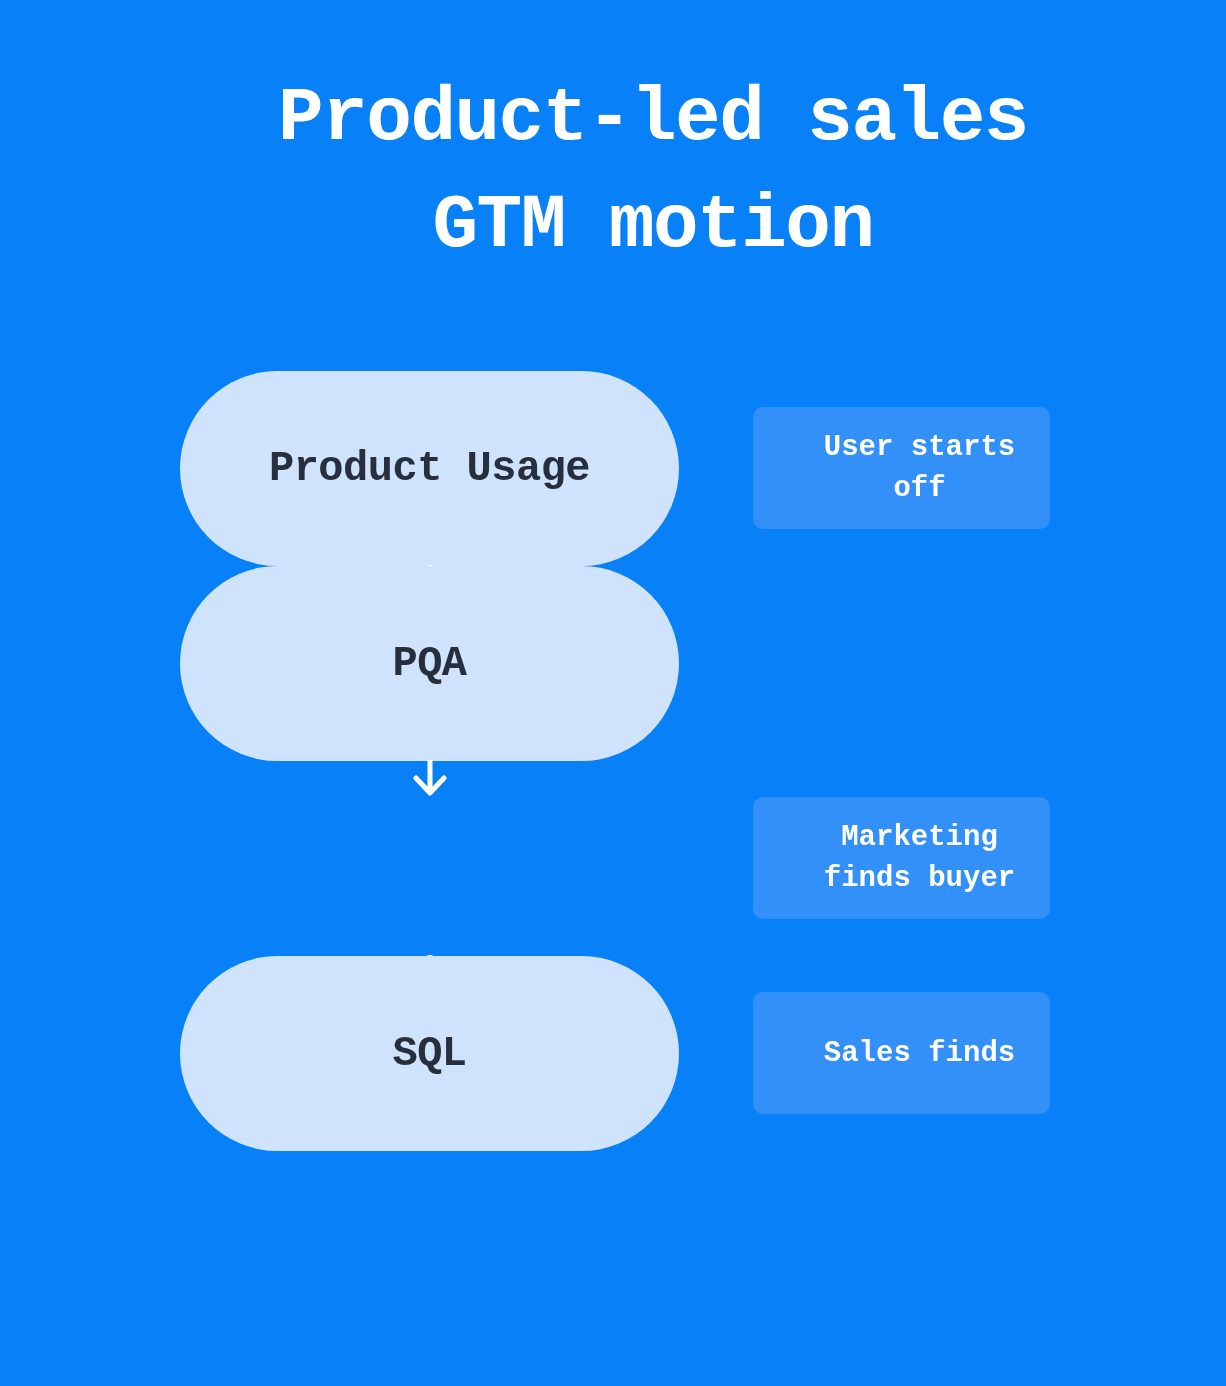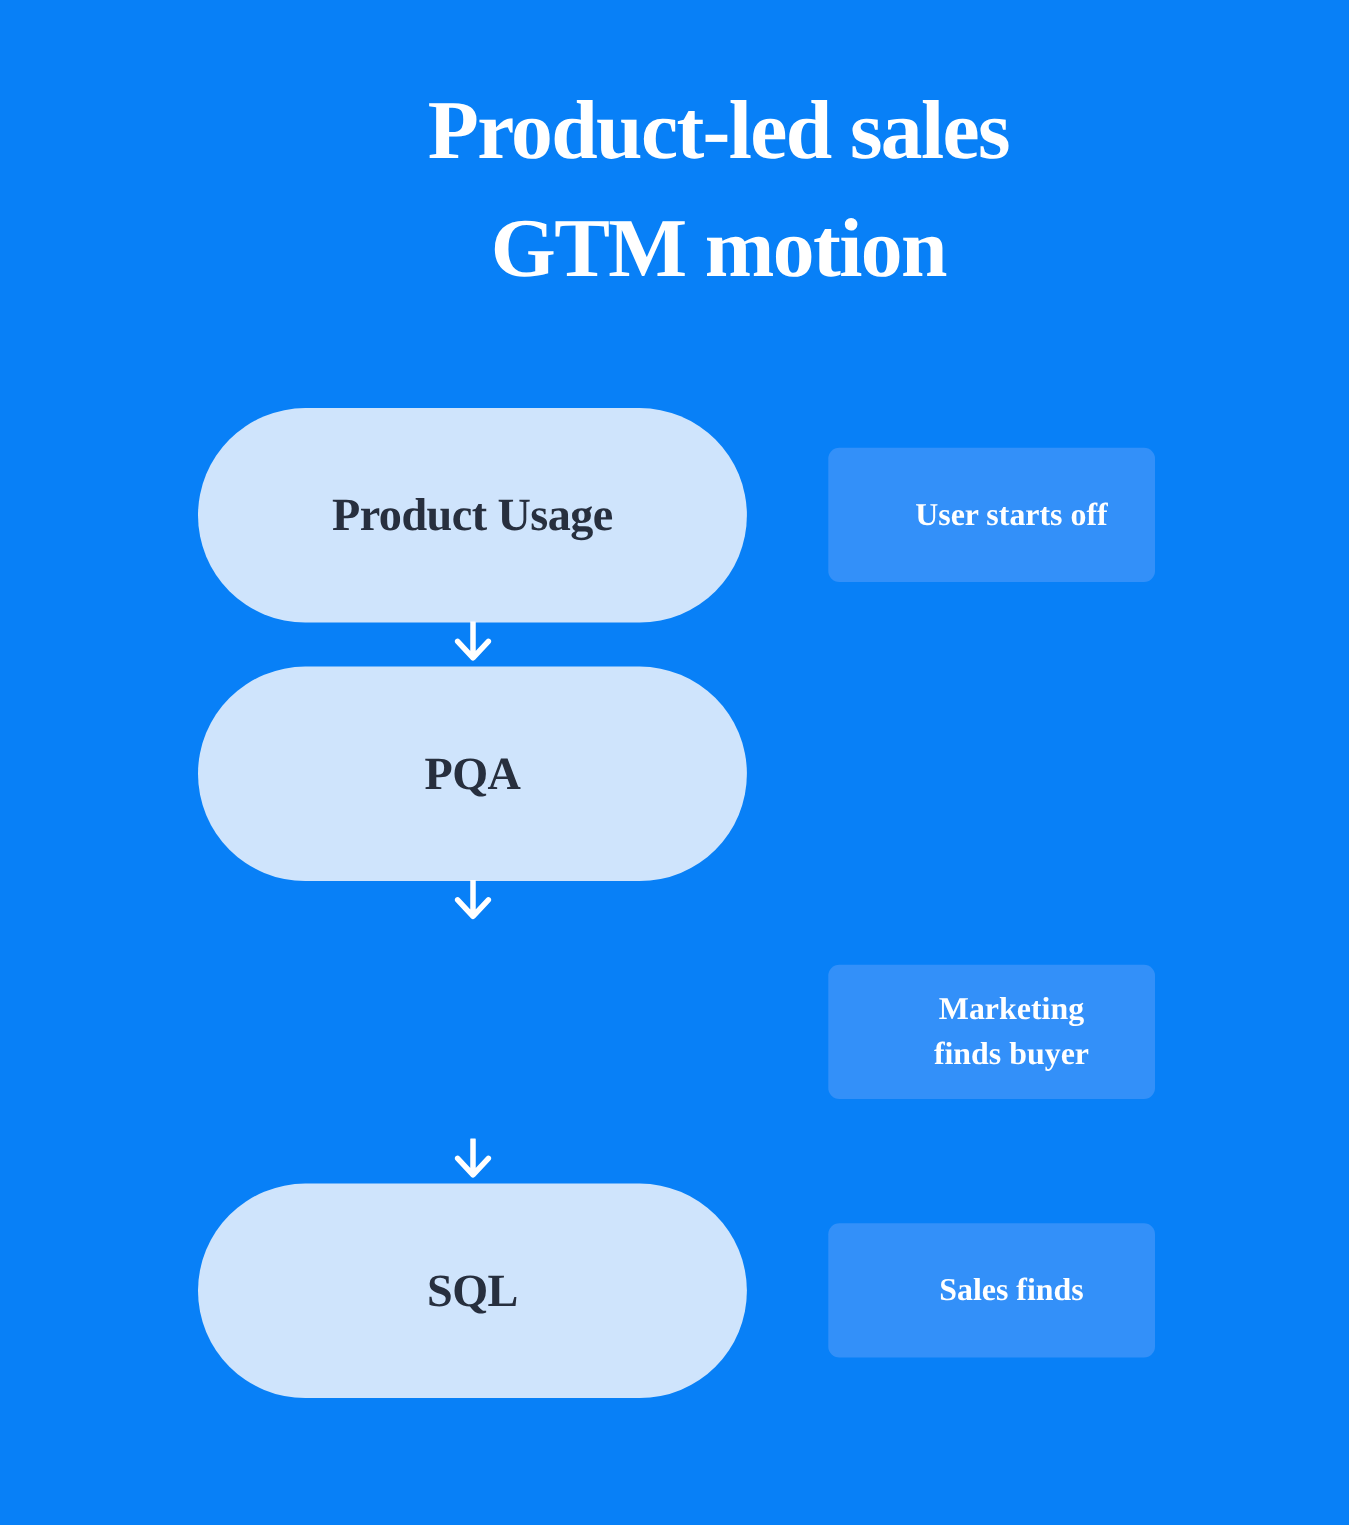"Product-led sales" .canvas { font-family: Liberation Serif, serif -> Liberation Mono, monospace }
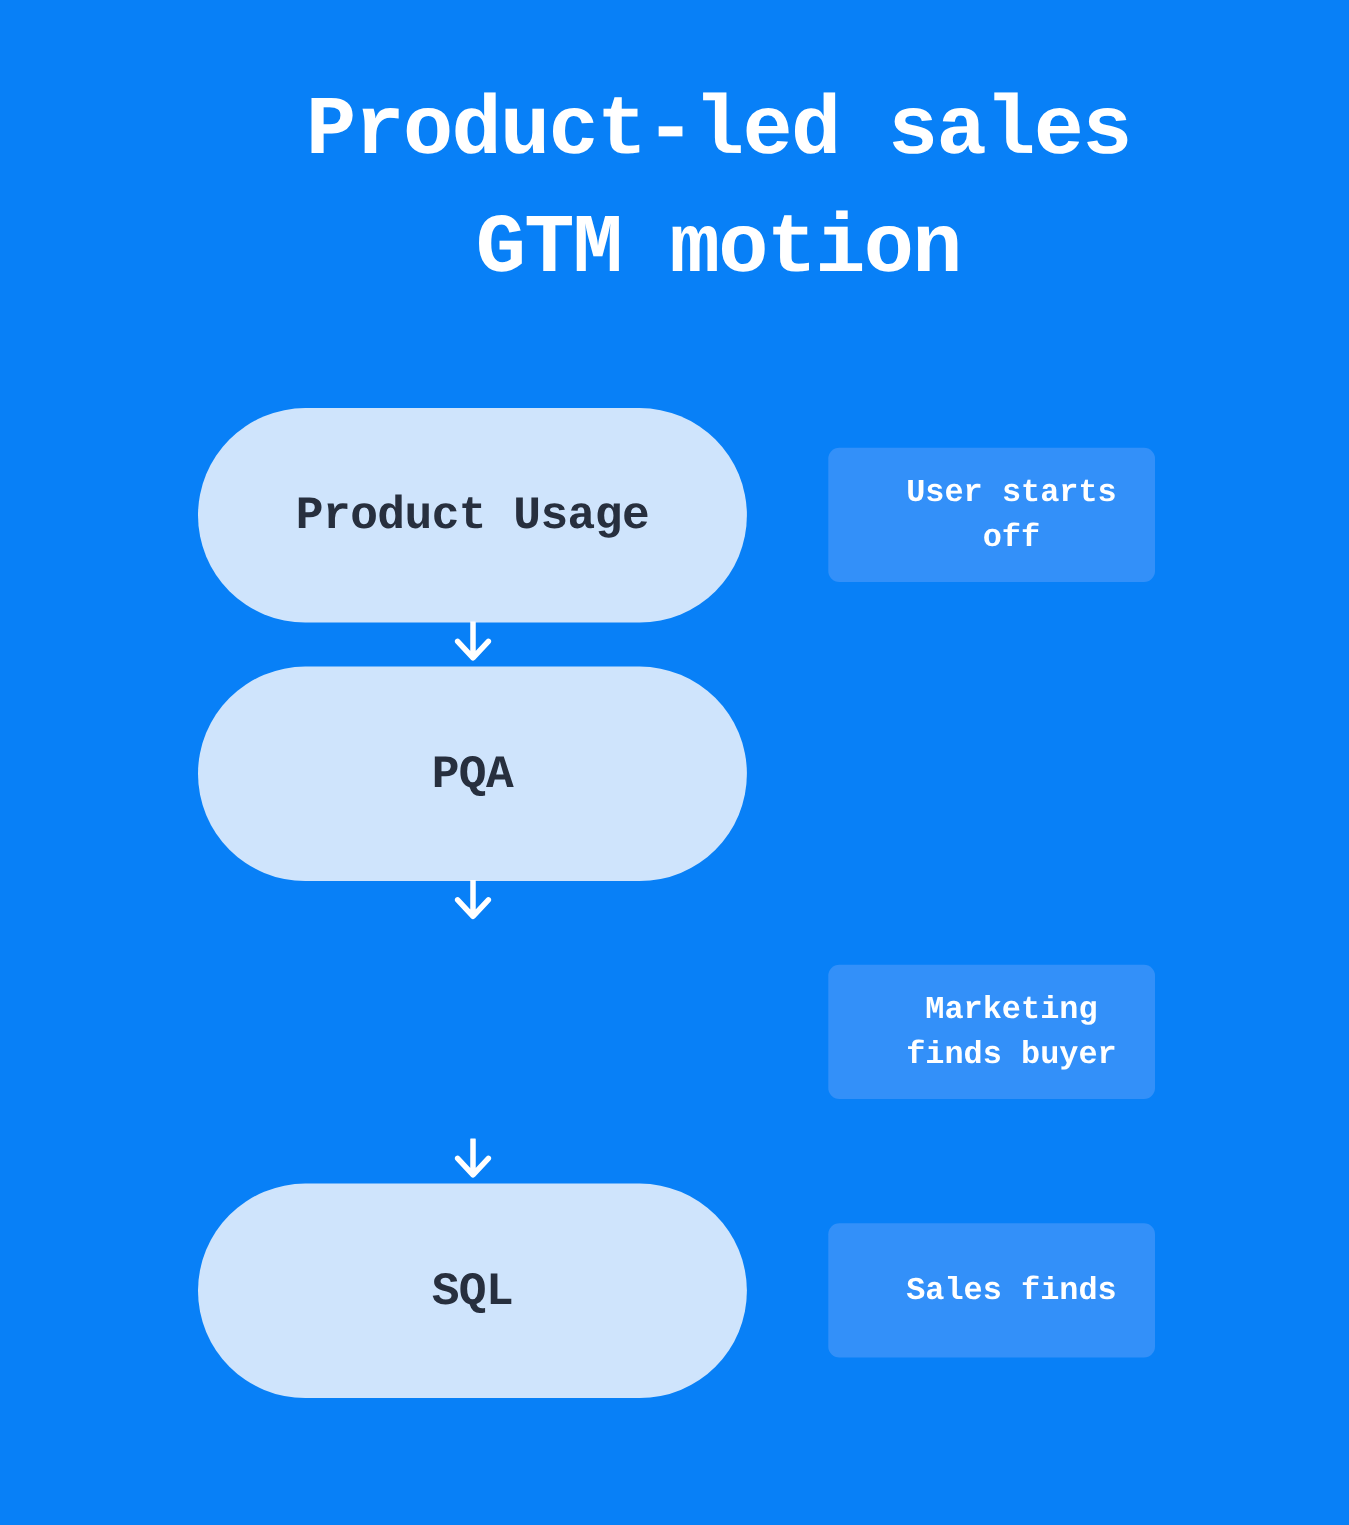"Product Usage" .rows { gap: 40px -> none }
